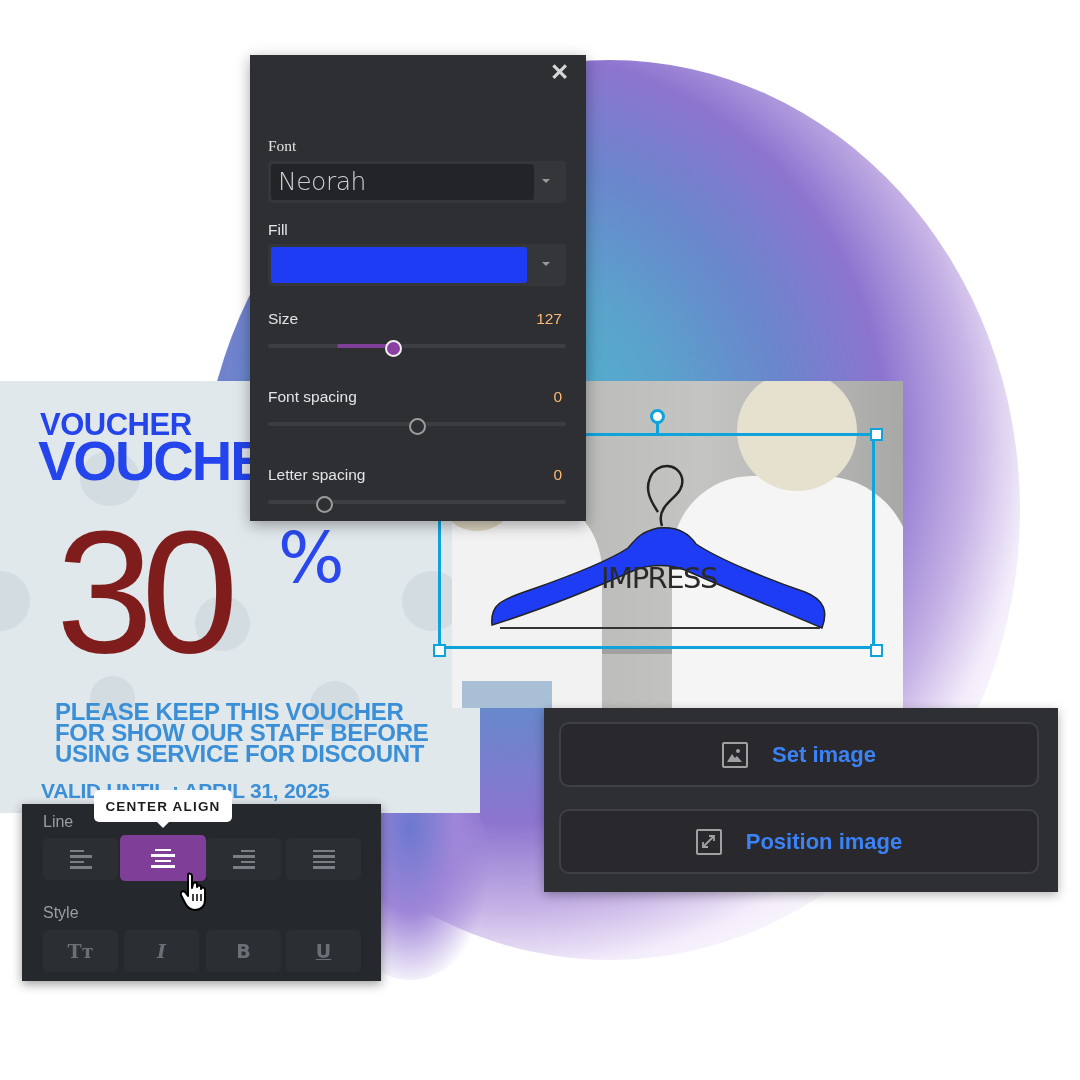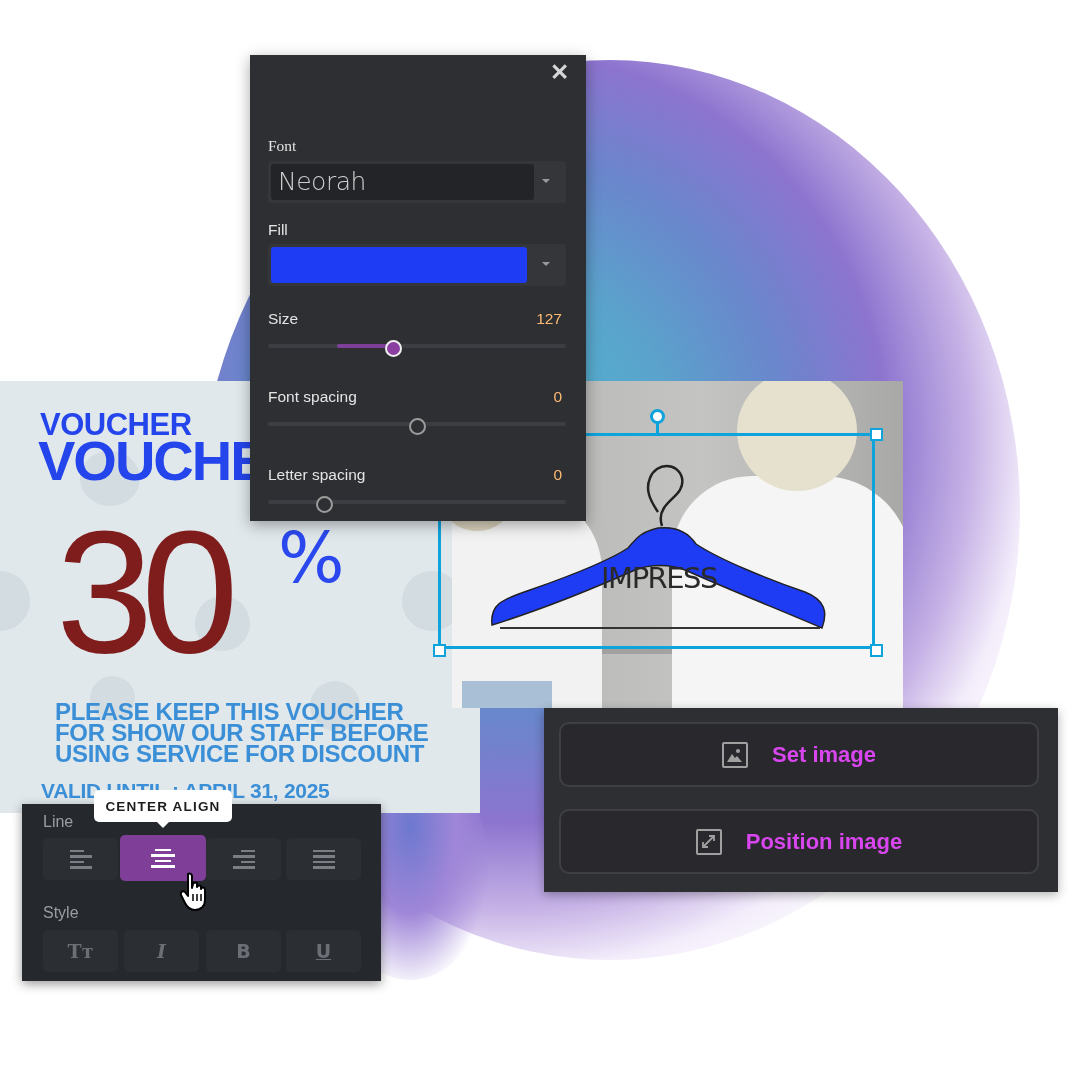"Set image" .img-btn { color: #d946ef -> #3b82f6 }
